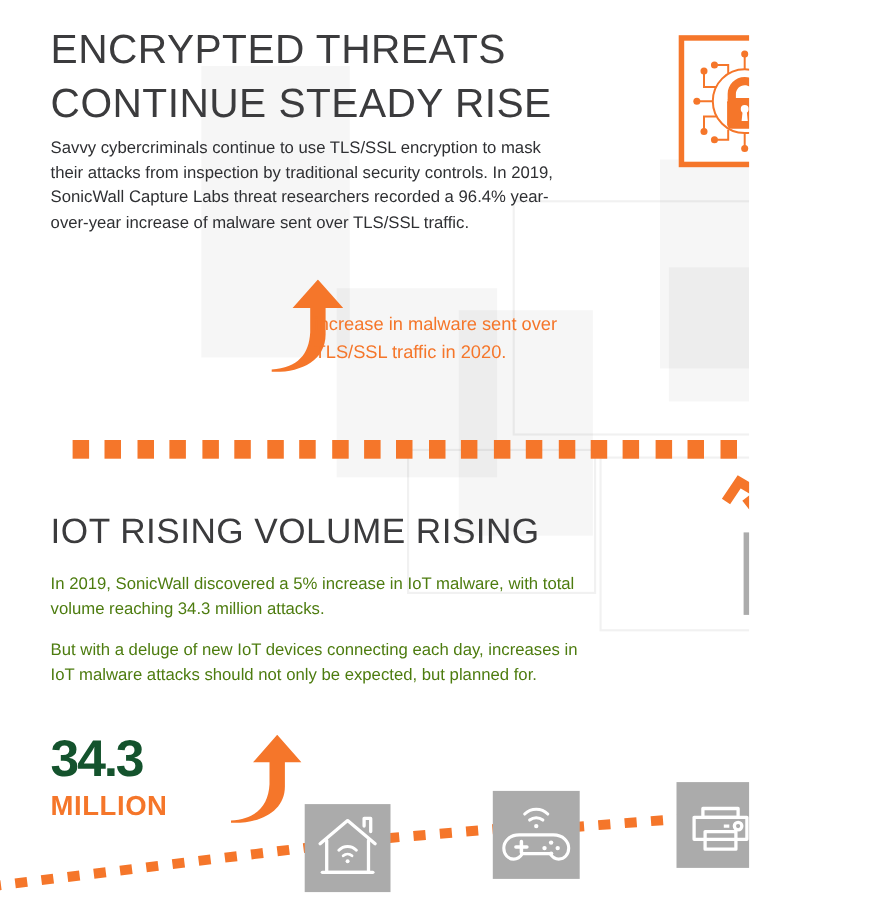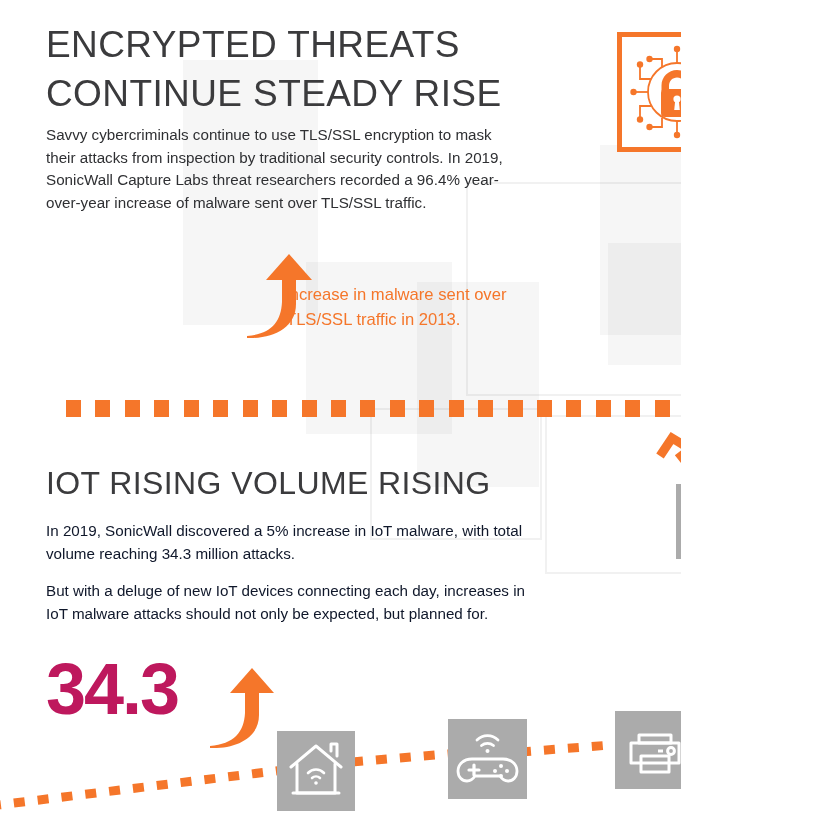"increase in malware sent over" div.stat1-cap { text: 2013 -> 2020 }
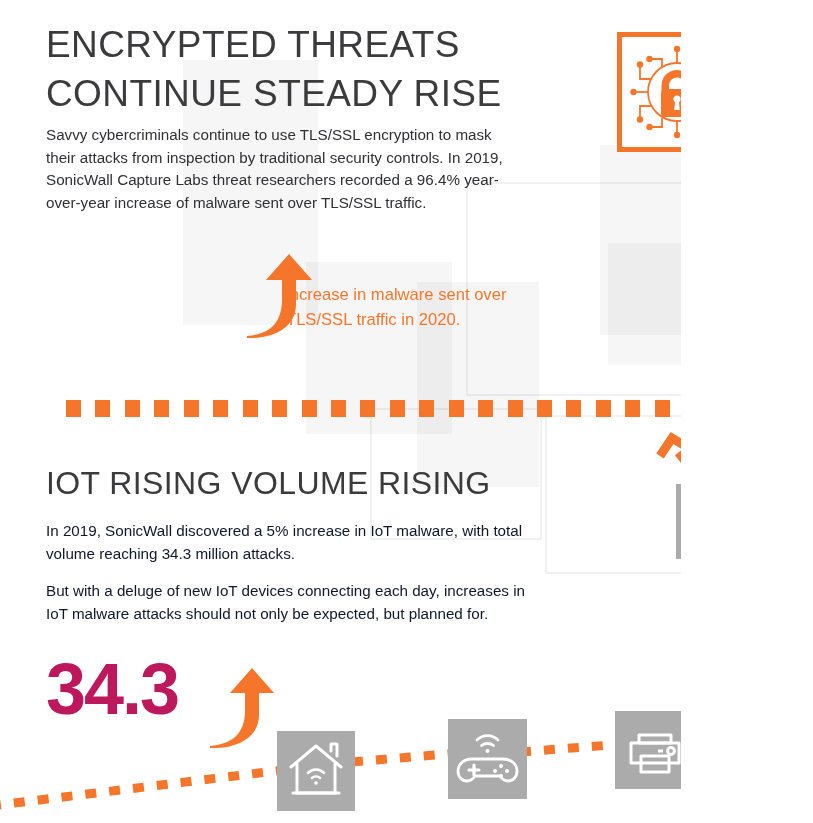"In 2019, SonicWall discovered a" .body-copy2 { color: #0f172a -> #4d7c0f }
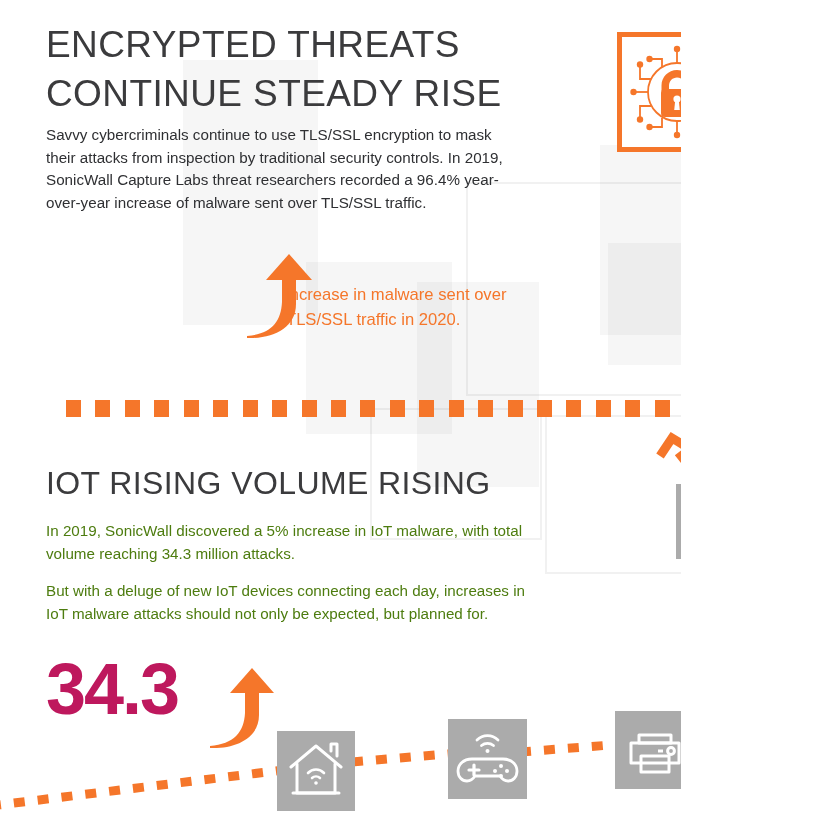"34.3" .stat2-num { color: #be185d -> #14532d; font-size: 72px -> 47px }
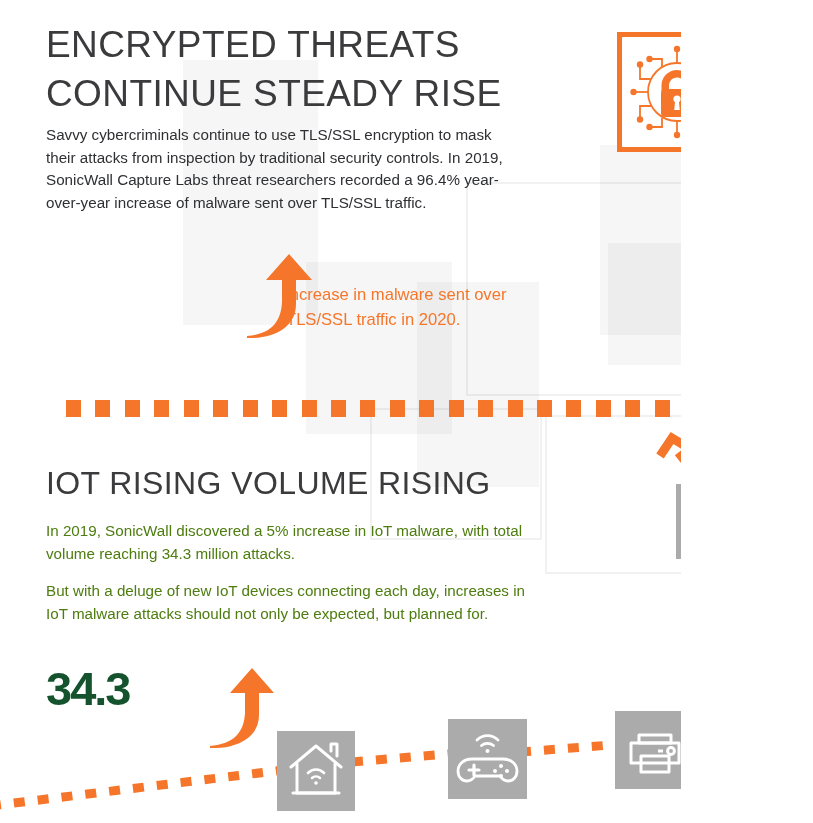"MILLION" div.stat2-sub { html: none -> <div>MILLION</div> }
